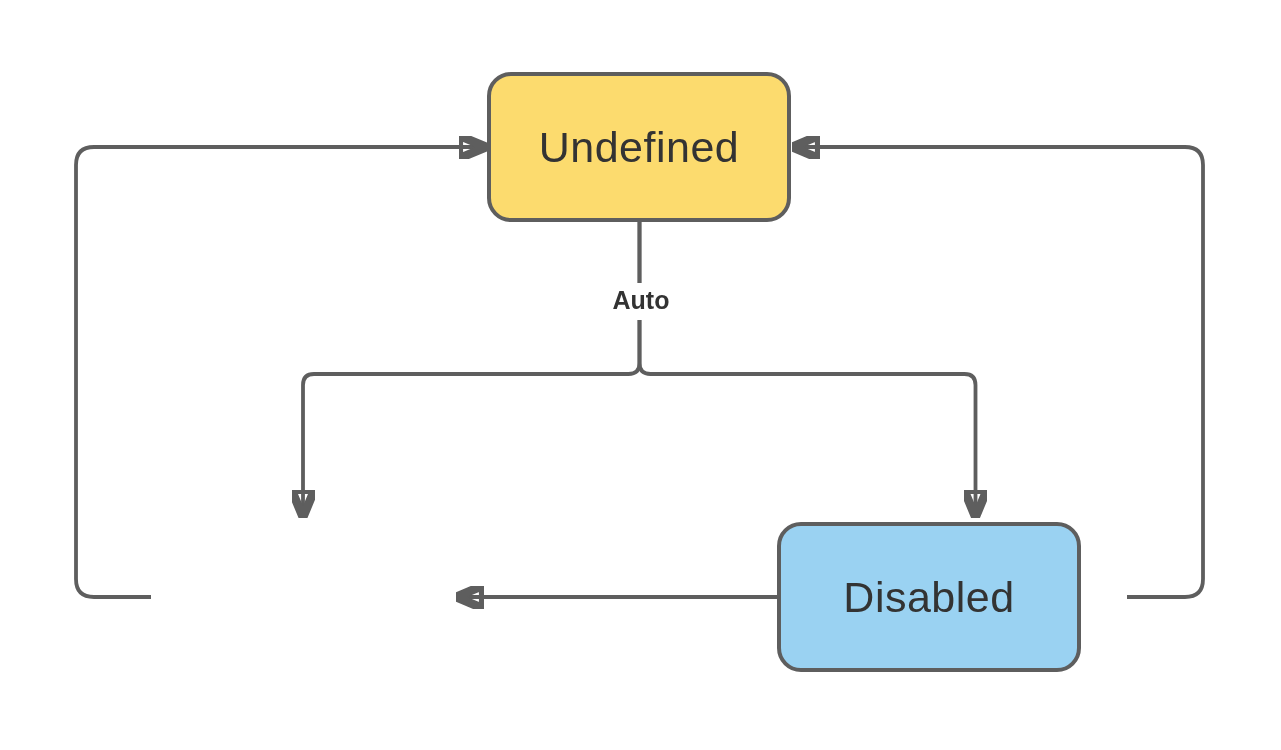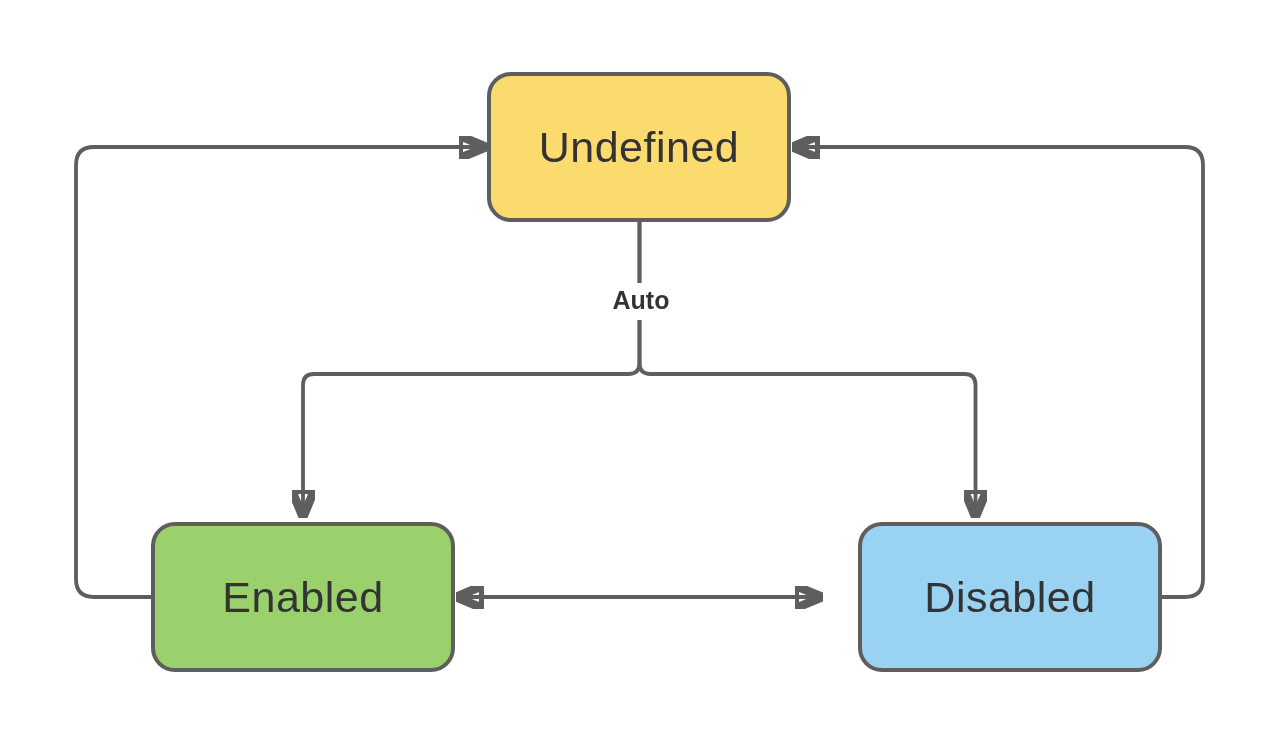"Enabled" div.node { html: <div> <span>Enabled</span> </div> -> none }
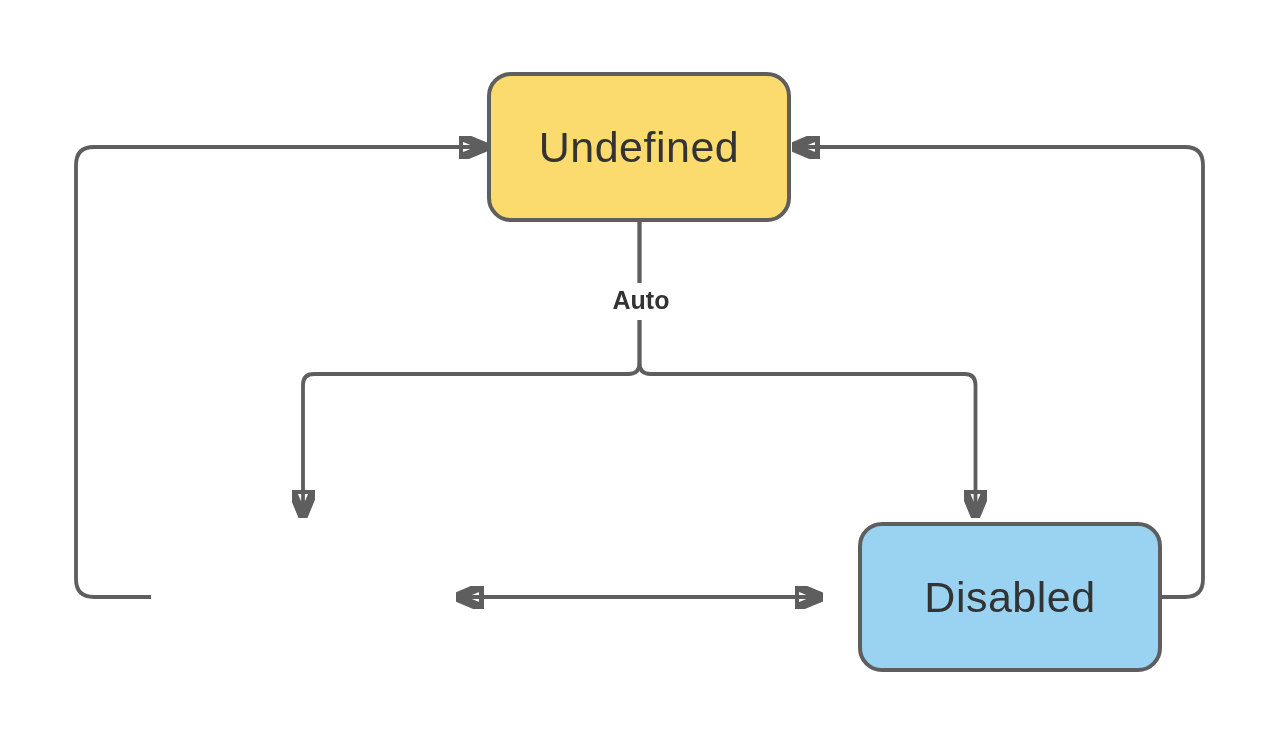"Disabled" .node-disabled { left: 858px -> 777px }
